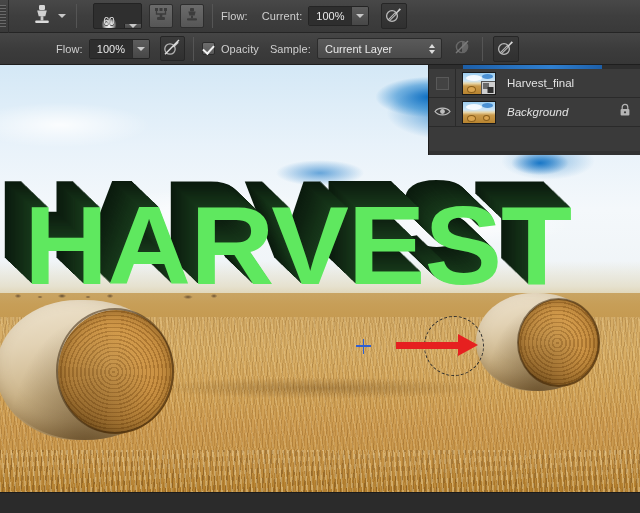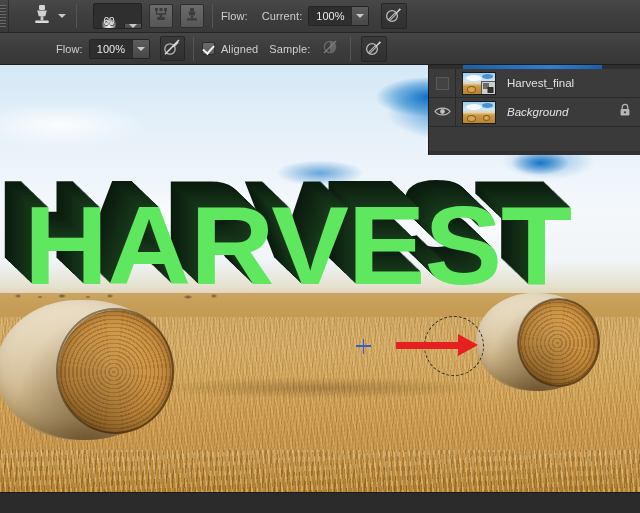"Aligned" span.lbl { text: Aligned -> Opacity }
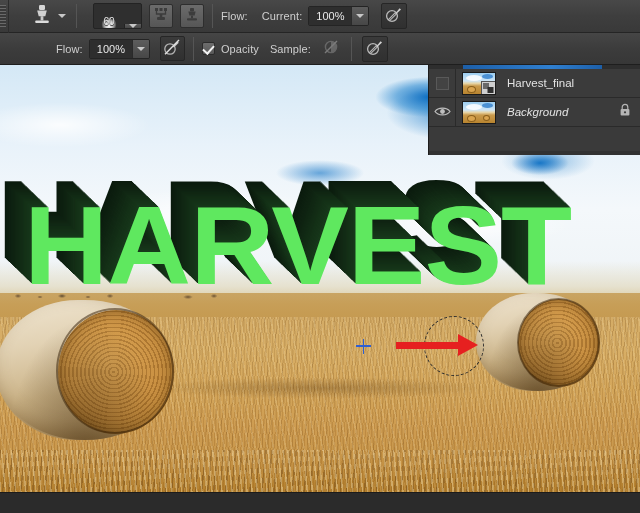"Current Layer" div.select { html: none -> <div> <span>Current Layer</span> <span> <i></i> <i></i> </span> </div> }
